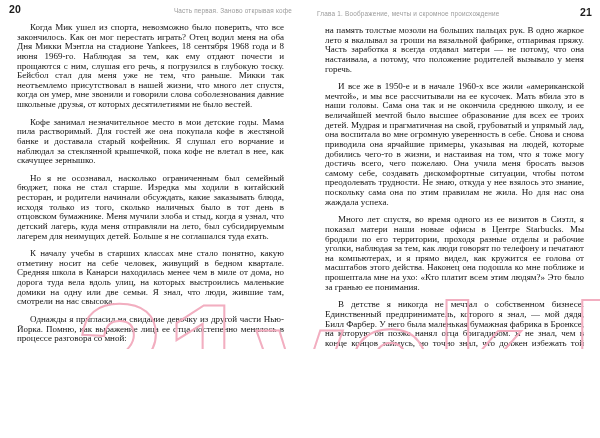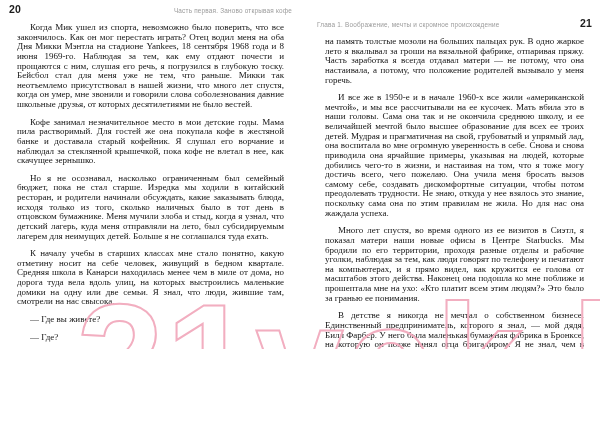"21" .page-right { padding: 17px 8px 0 17px -> 6px 8px 0 17px }
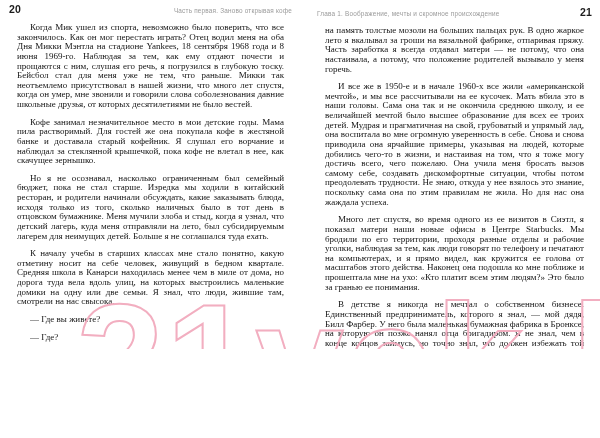"Однажды я пригласил на свидание" p { html: none -> <p>Однажды я пригласил на свидание девочку из другой части Нью-Йорка. Помню, как выражение лица ее отца постепенно менялось в процессе разговора со мной:</p> }
